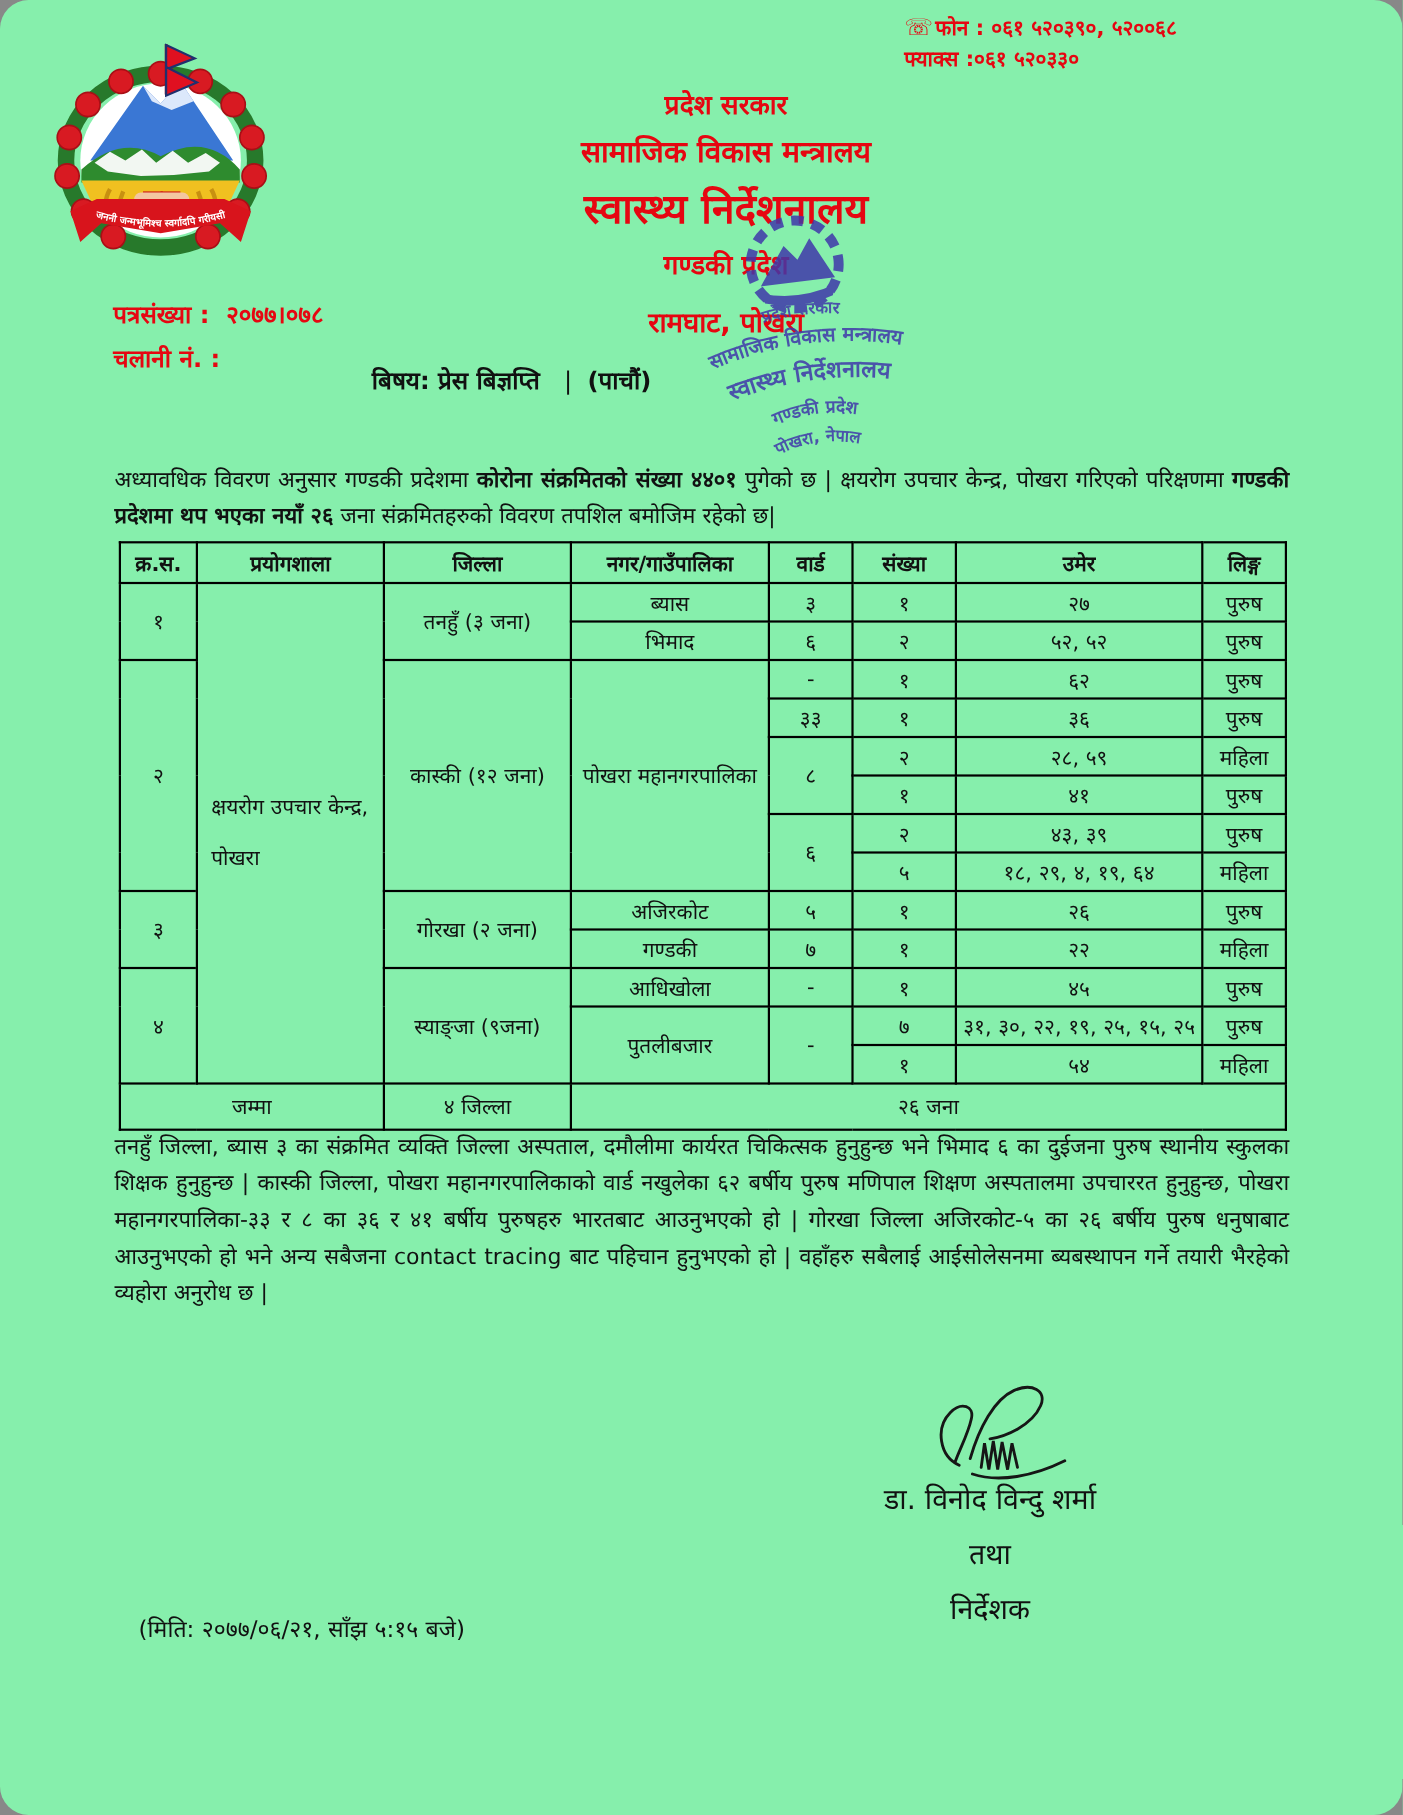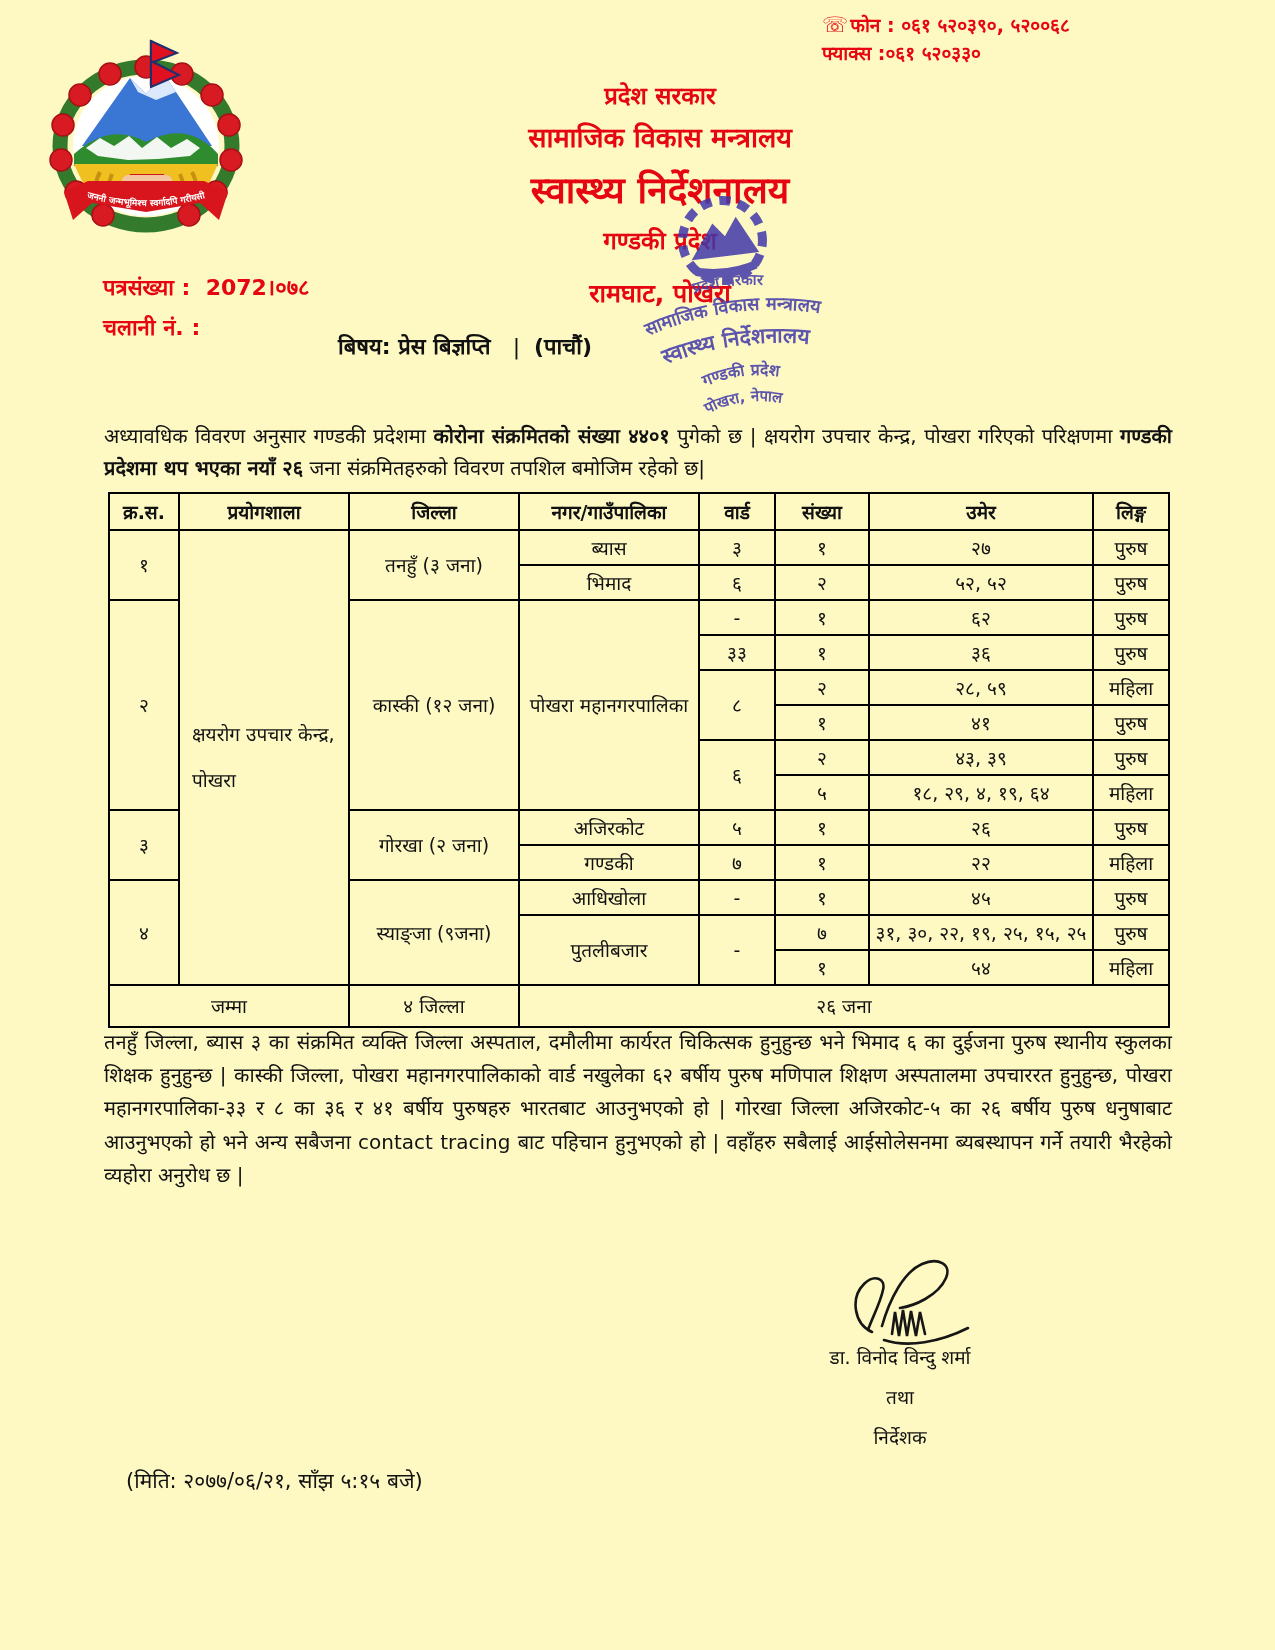"☏फोन : ०६१ ५२०३९०, ५२००६८" .page { background: #fef9c3 -> #86efac; border-radius: none -> 26px }
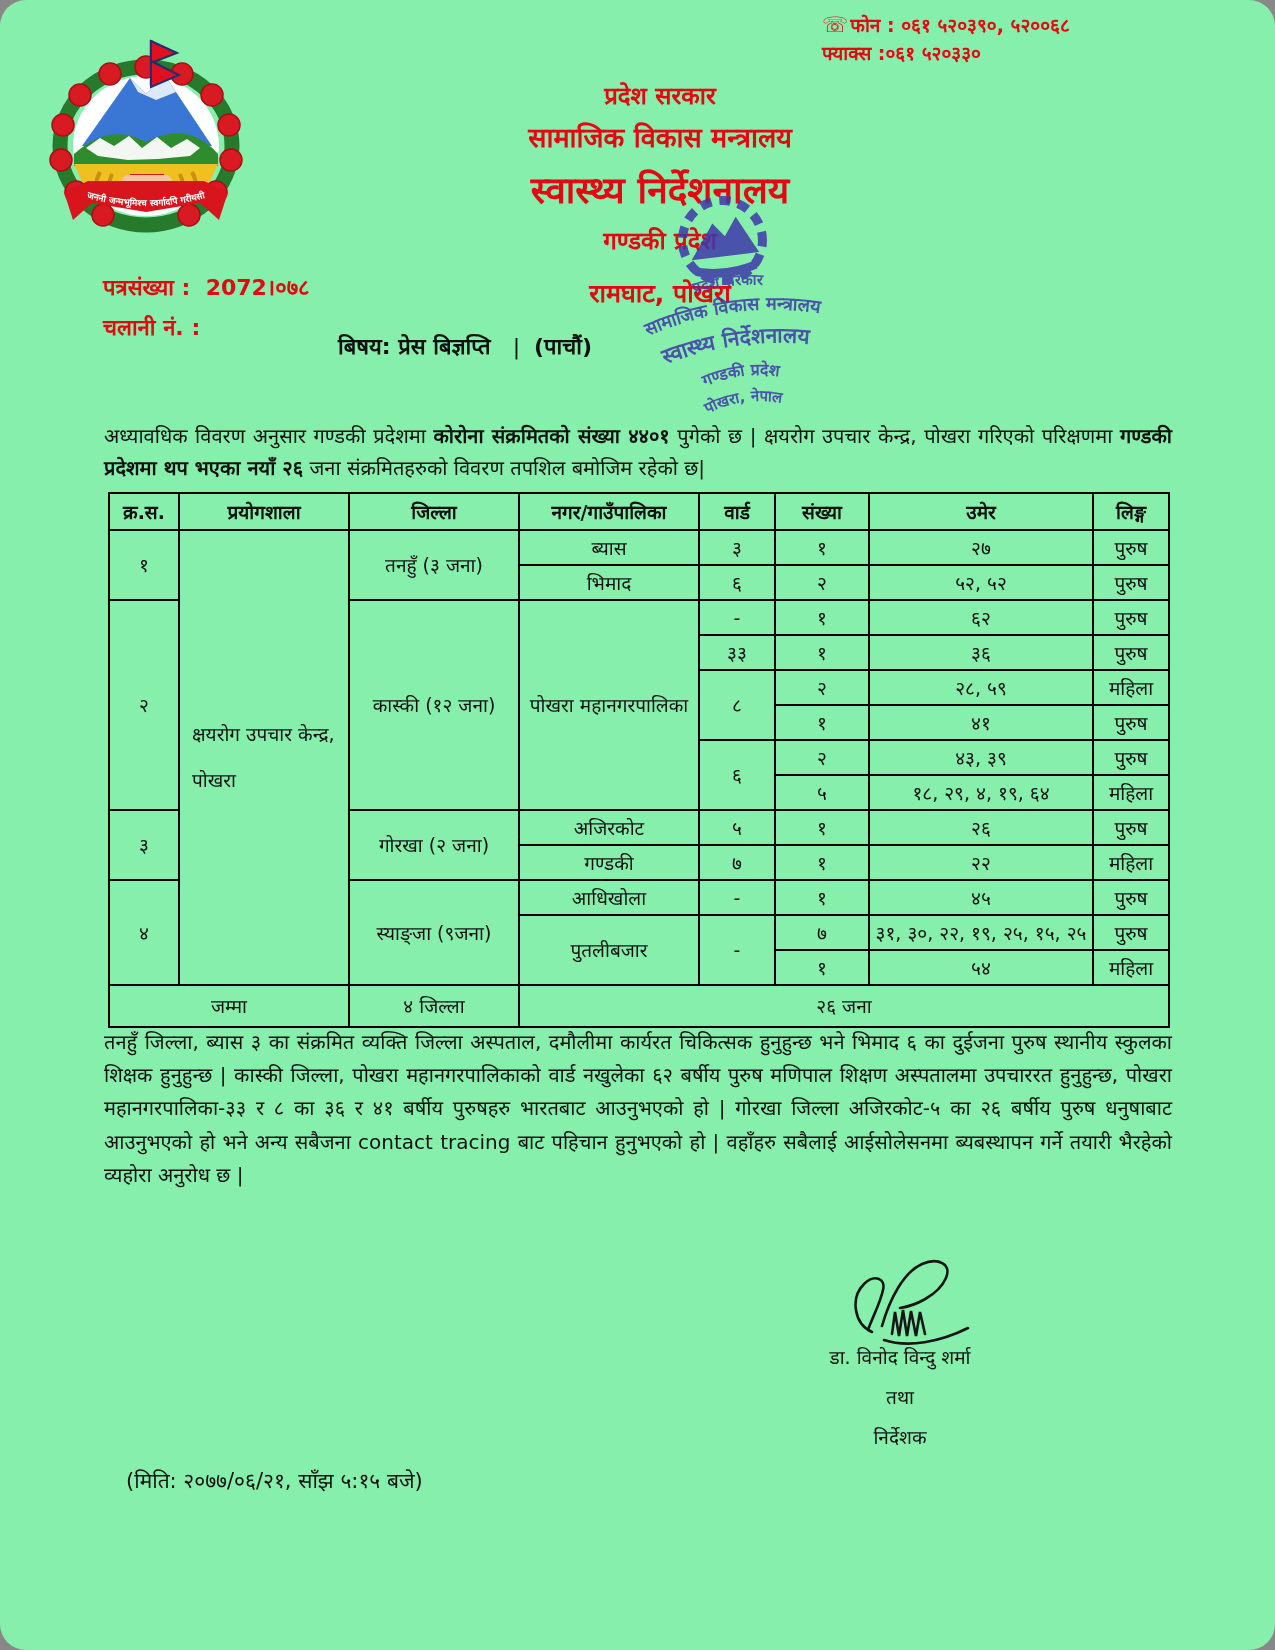"2072।०७८" span { text: 2072 -> २०७७ }
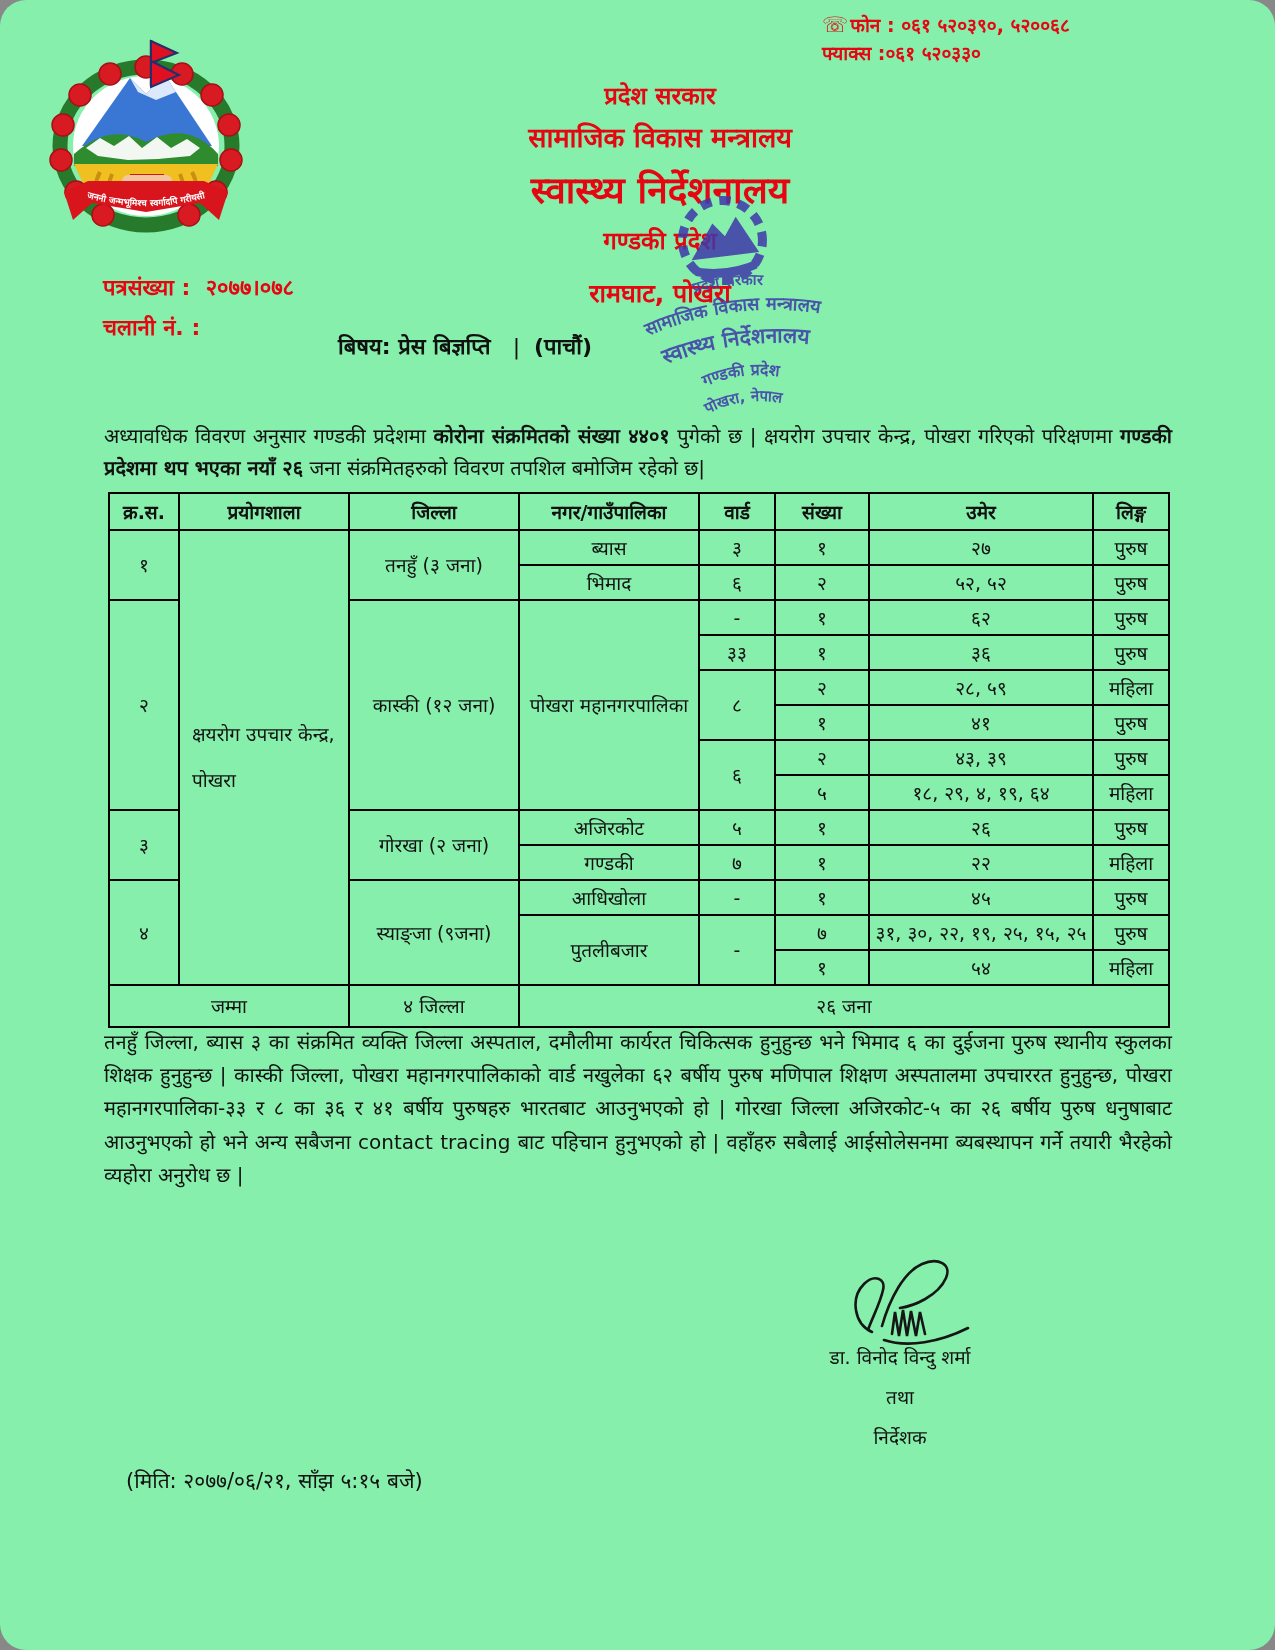"डा. विनोद विन्दु शर्मा" .sig-block { font-size: 19px -> 26px }
